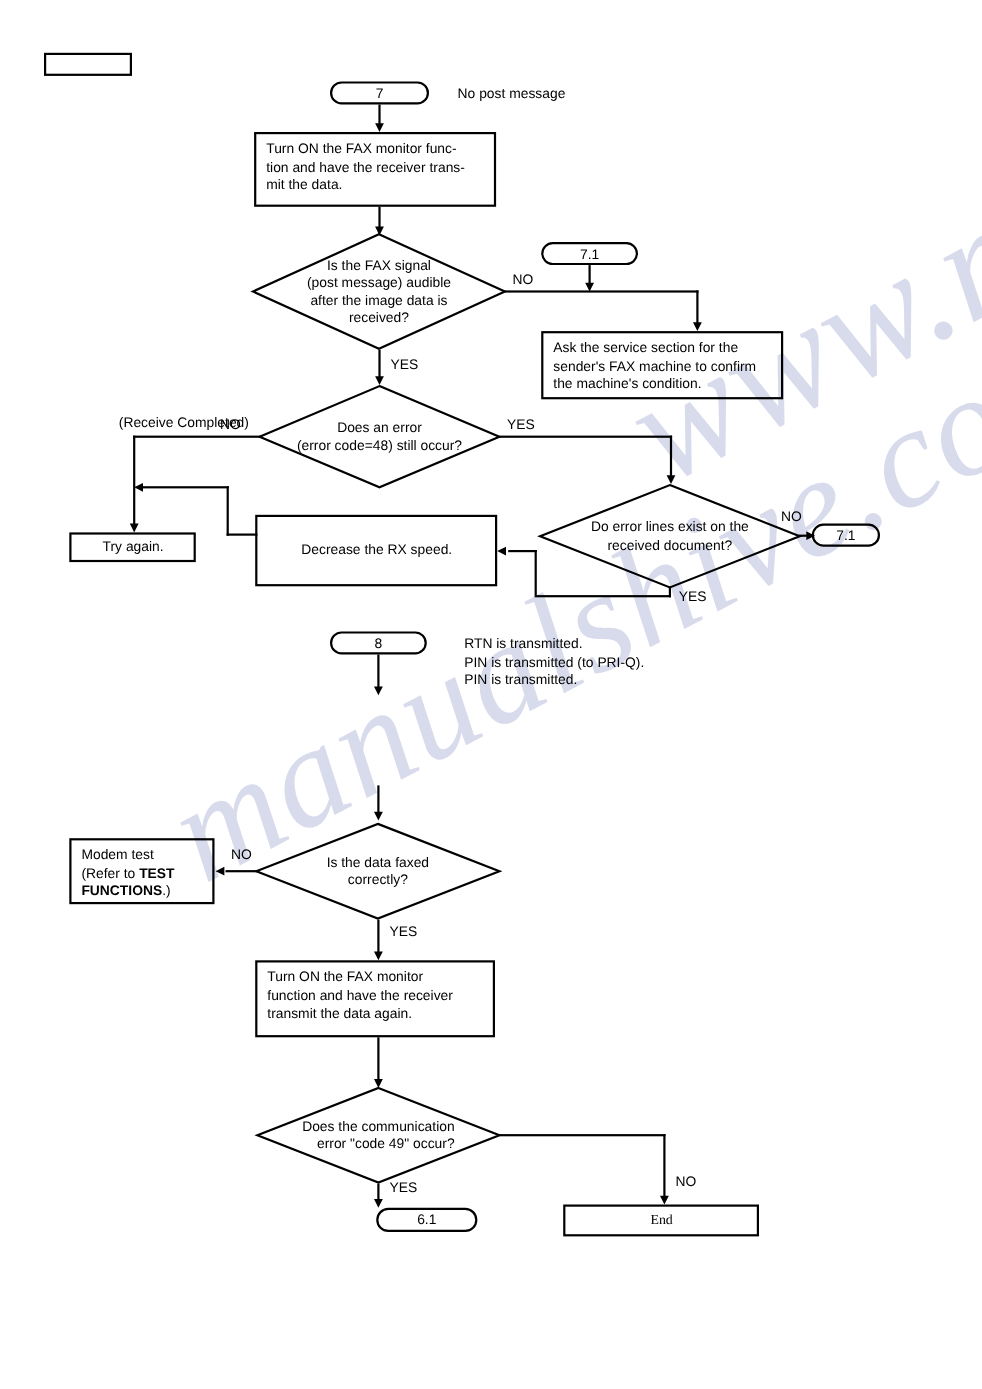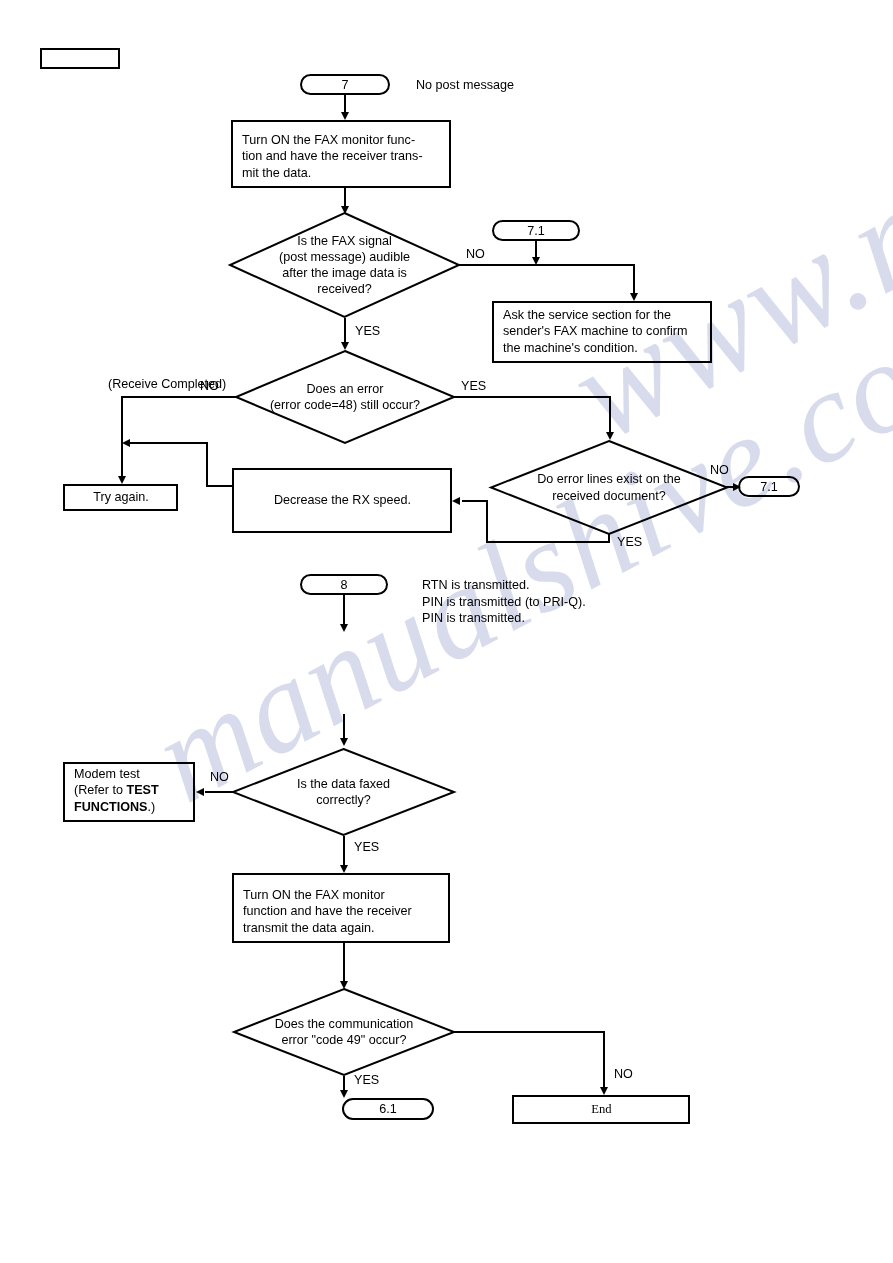"Turn ON the FAX monitor" .proc { align-items: flex-end -> flex-start }
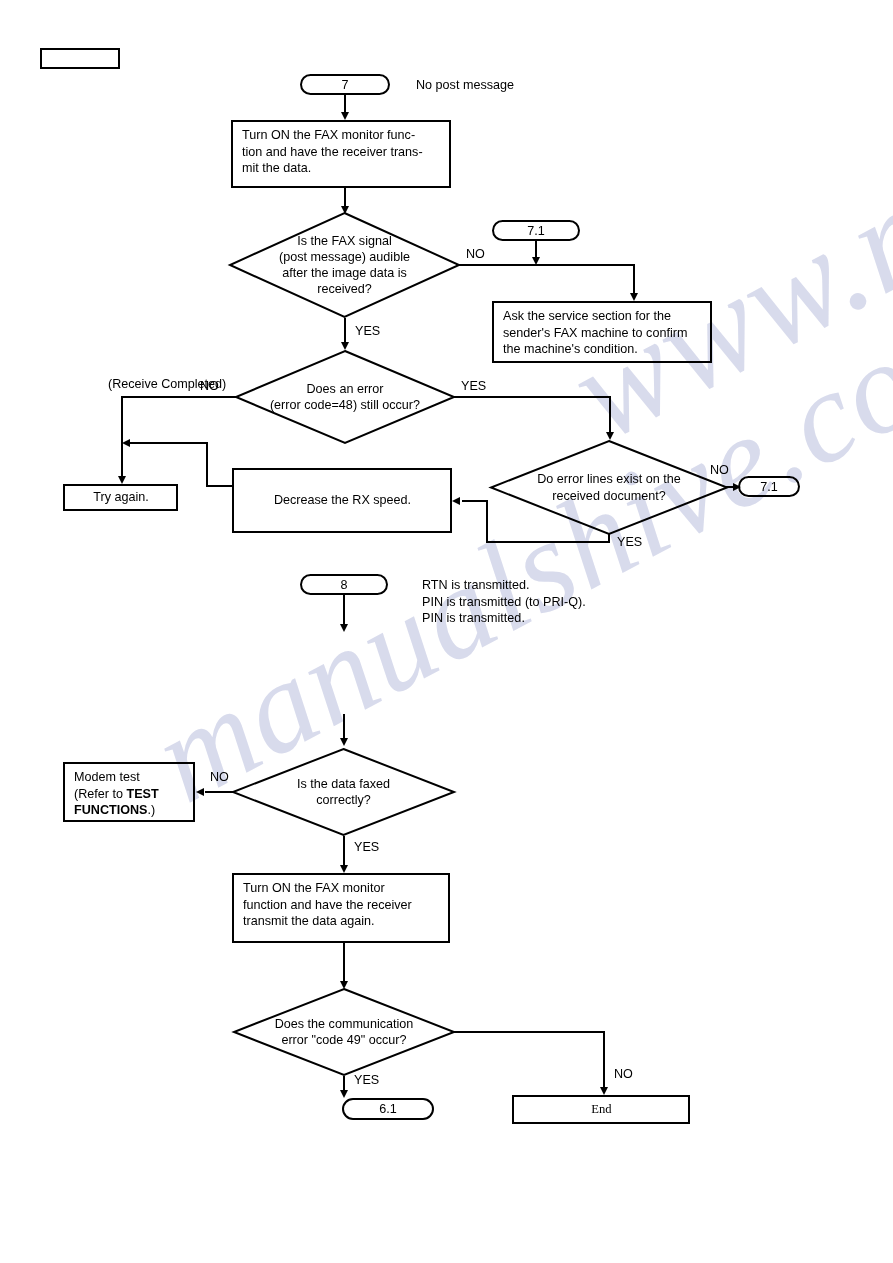"Does the communication" span.txt { text-align: none -> right }
